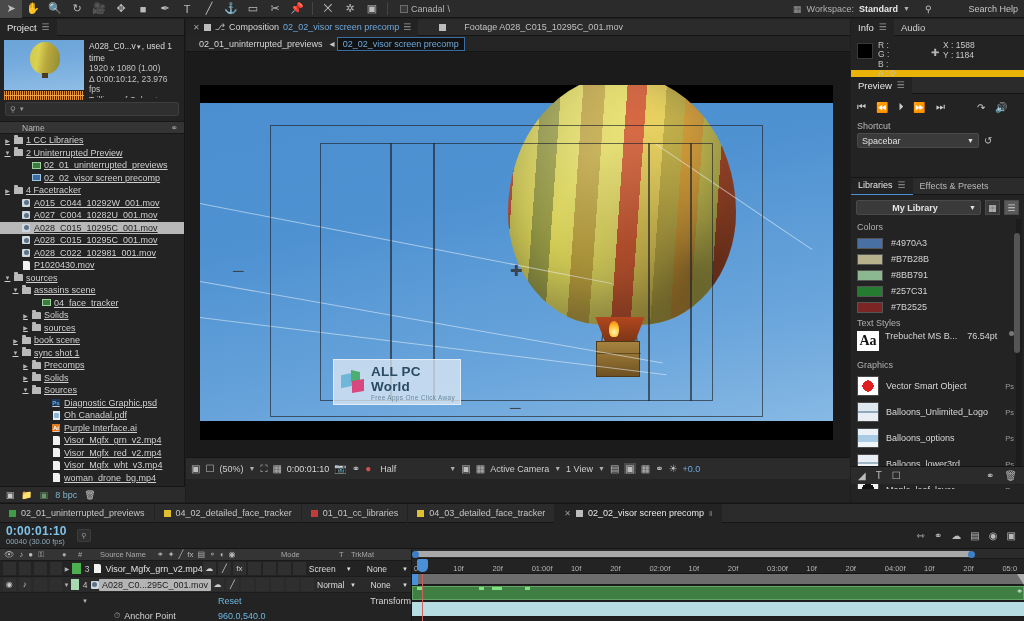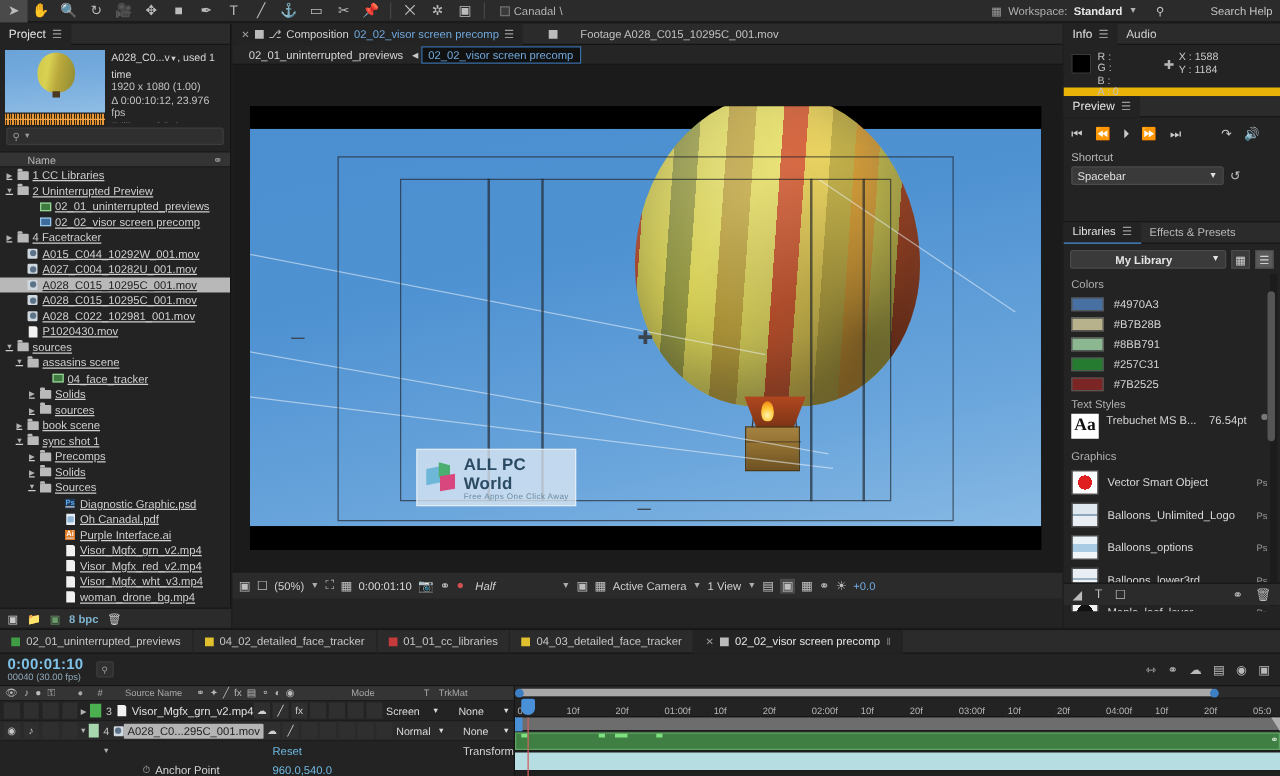"Half" span.cf-val { font-style: italic -> none }
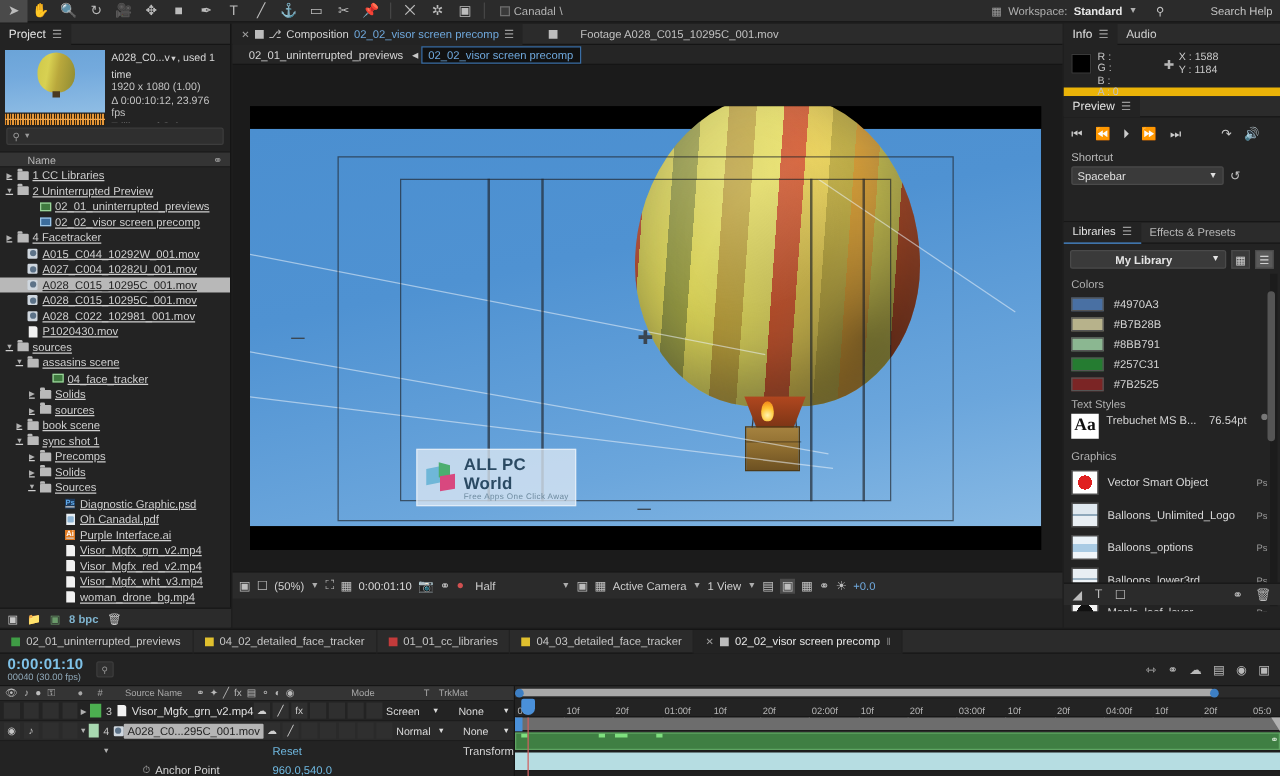"8 bpc" .bpc { font-weight: bold -> none }
